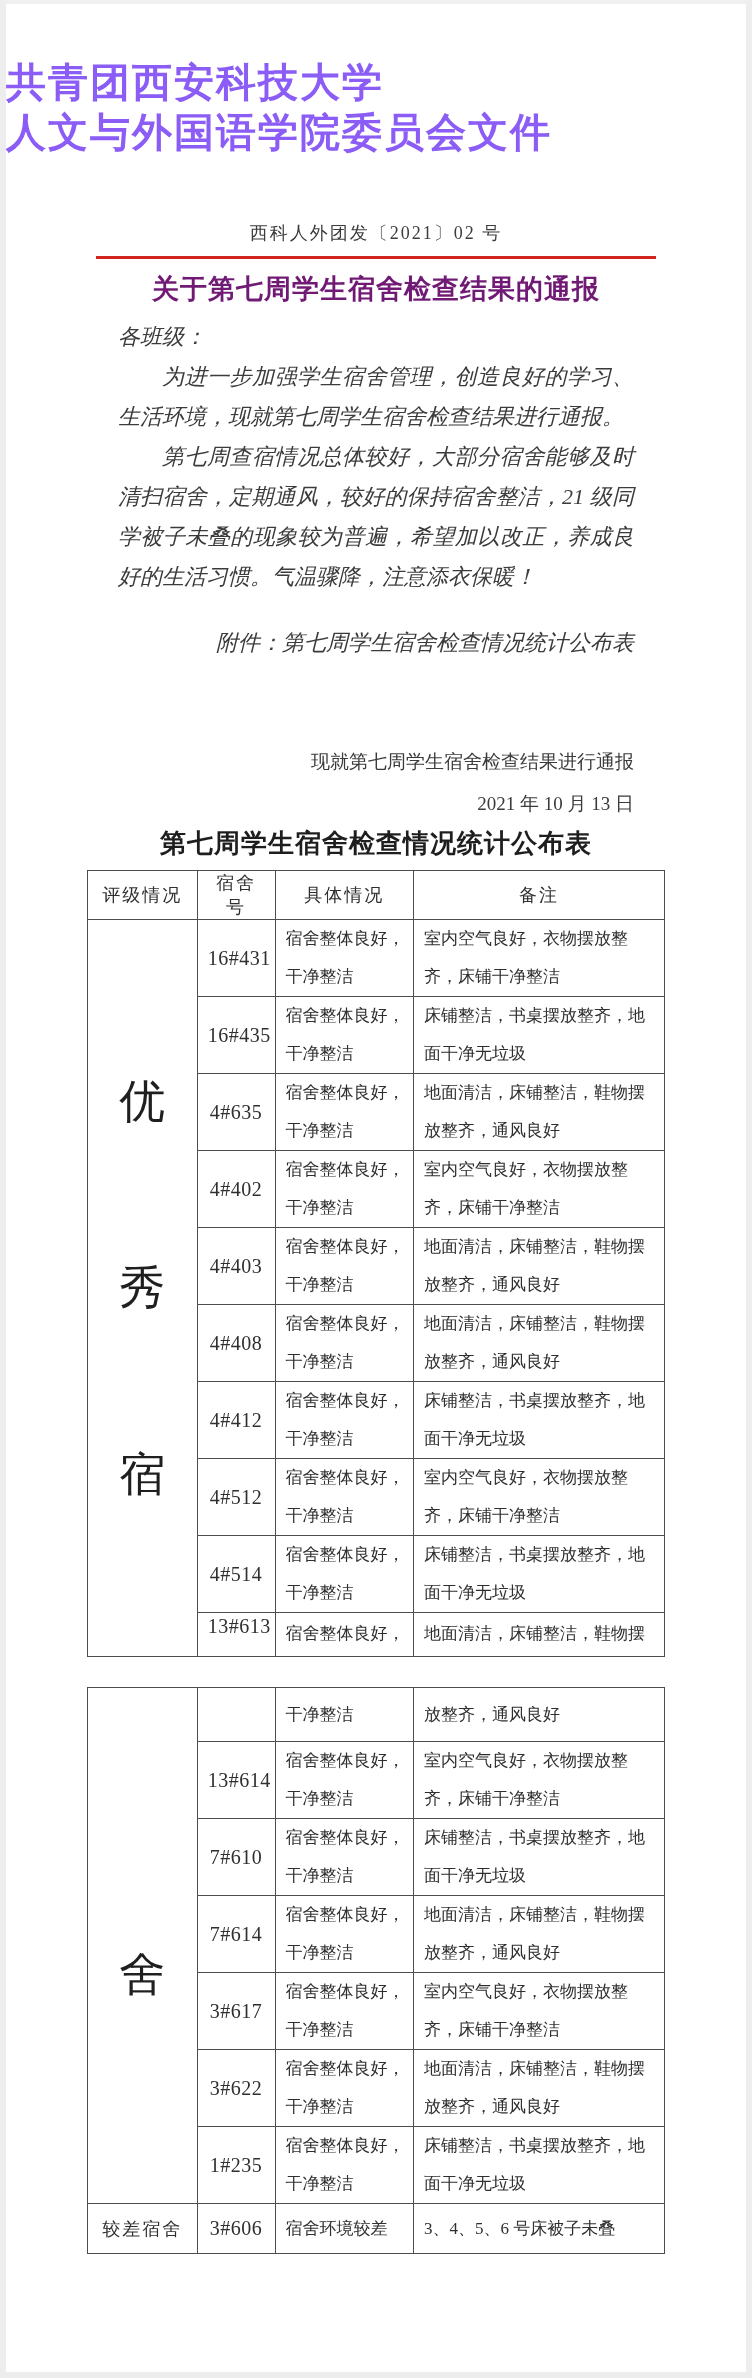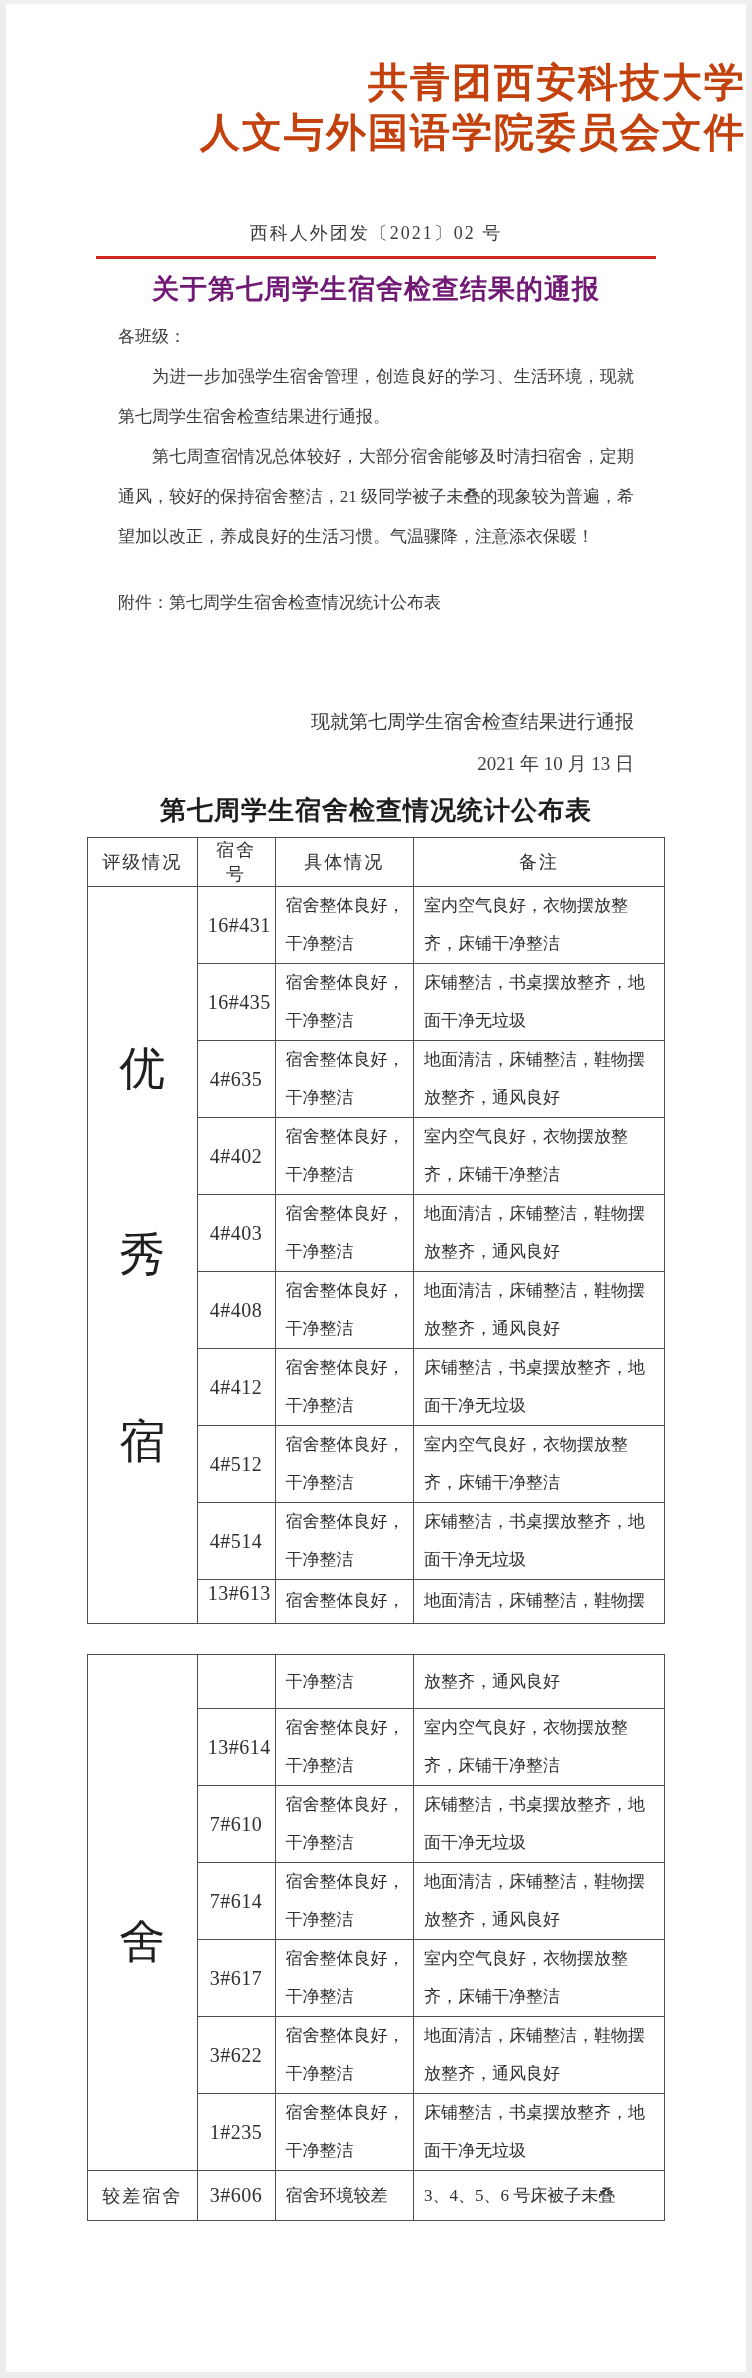"共青团西安科技大学" .org-line { color: #c2410c -> #8b5cf6; text-align: right -> left }
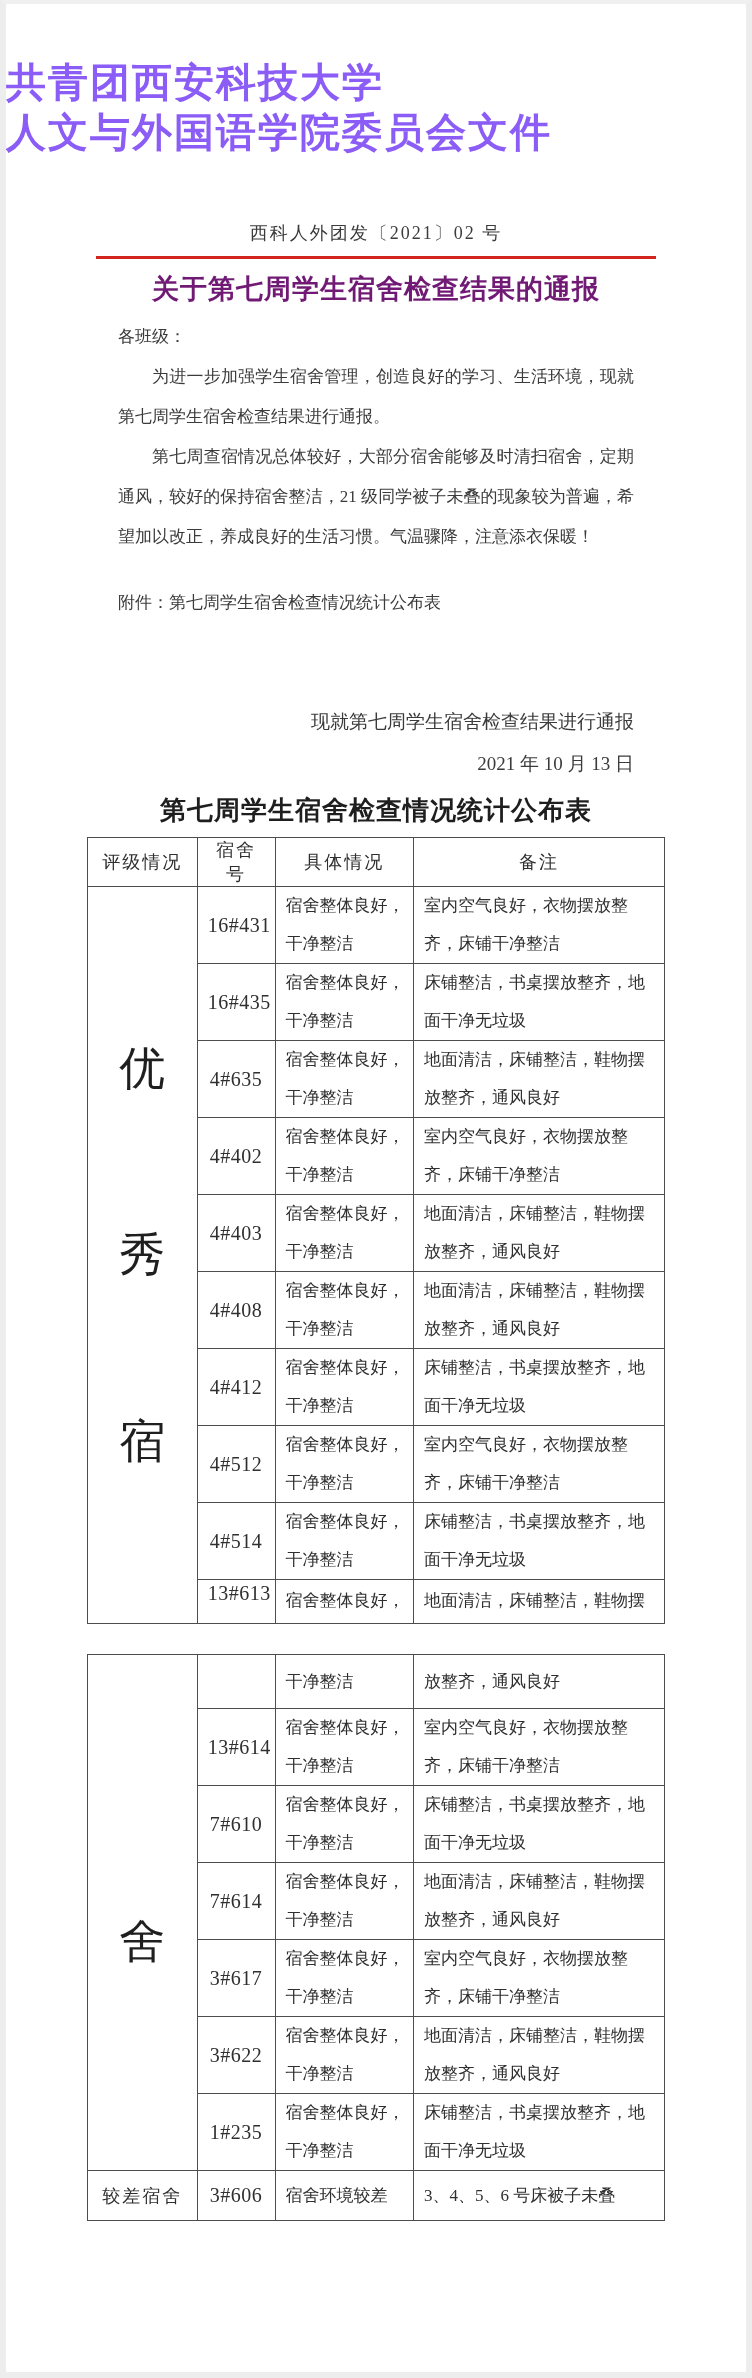"各班级：" .notice-body { font-size: 17px -> 22px; font-style: none -> italic }
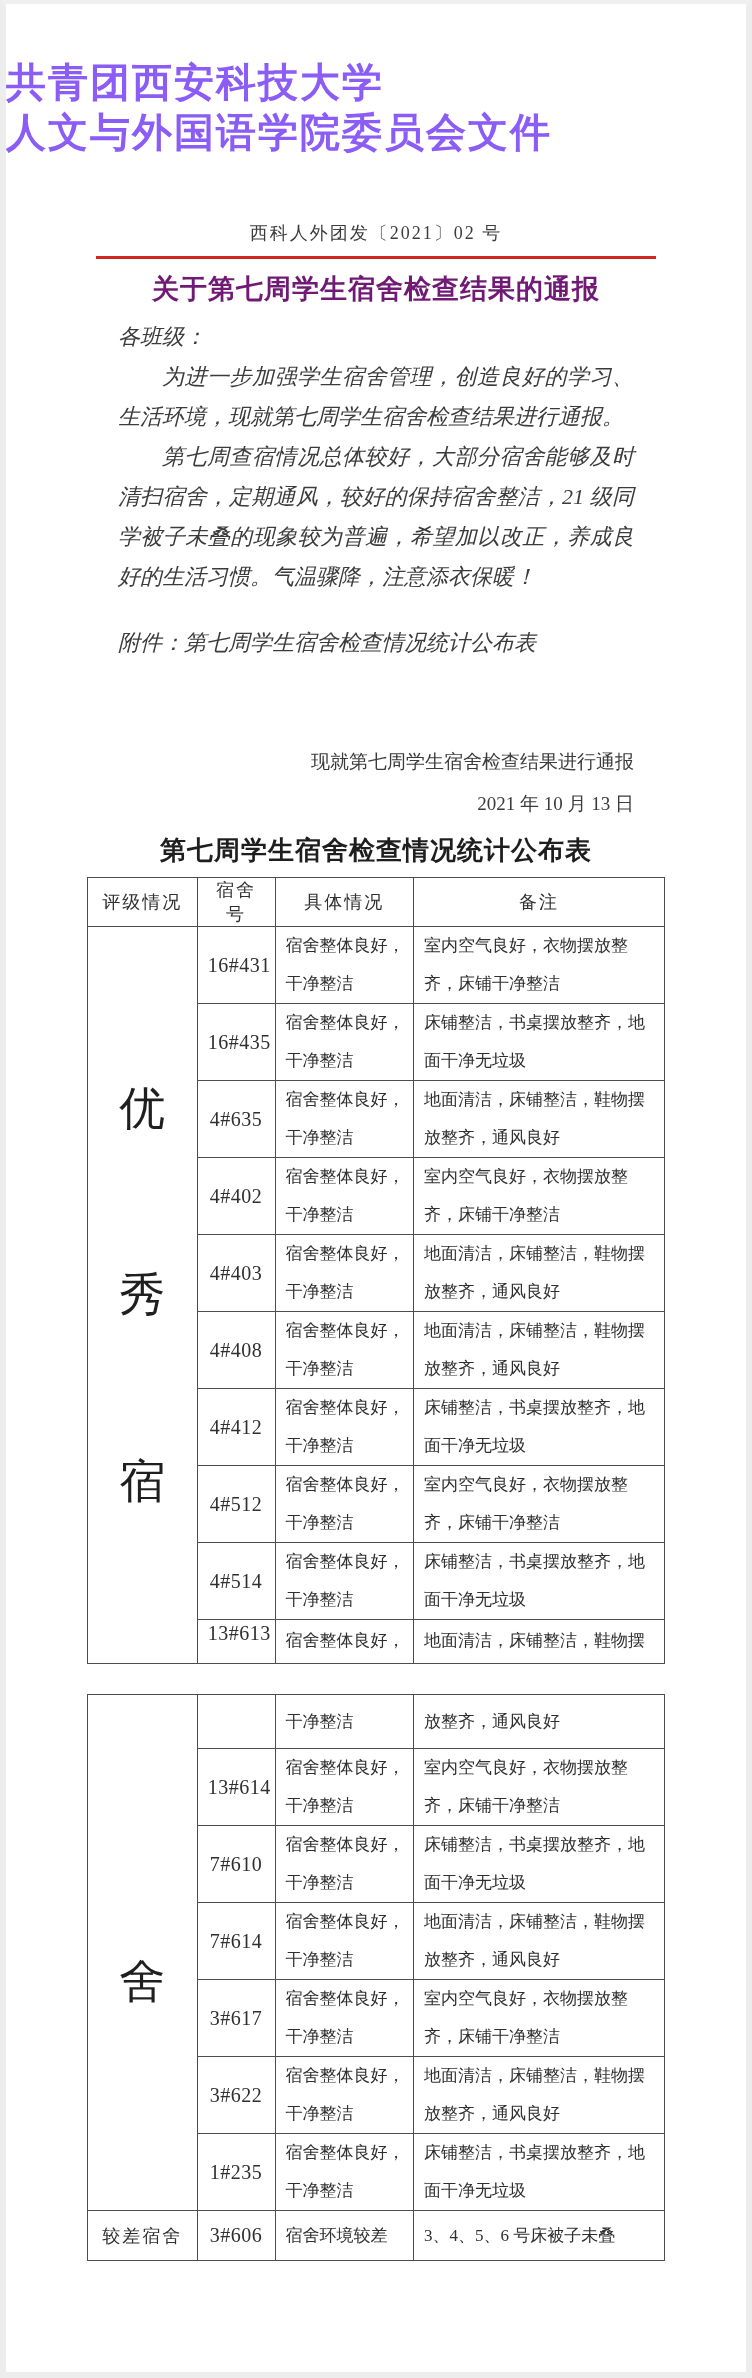"附件：第七周学生宿舍检查情况统计公布表" .attach-ref { text-align: none -> right }
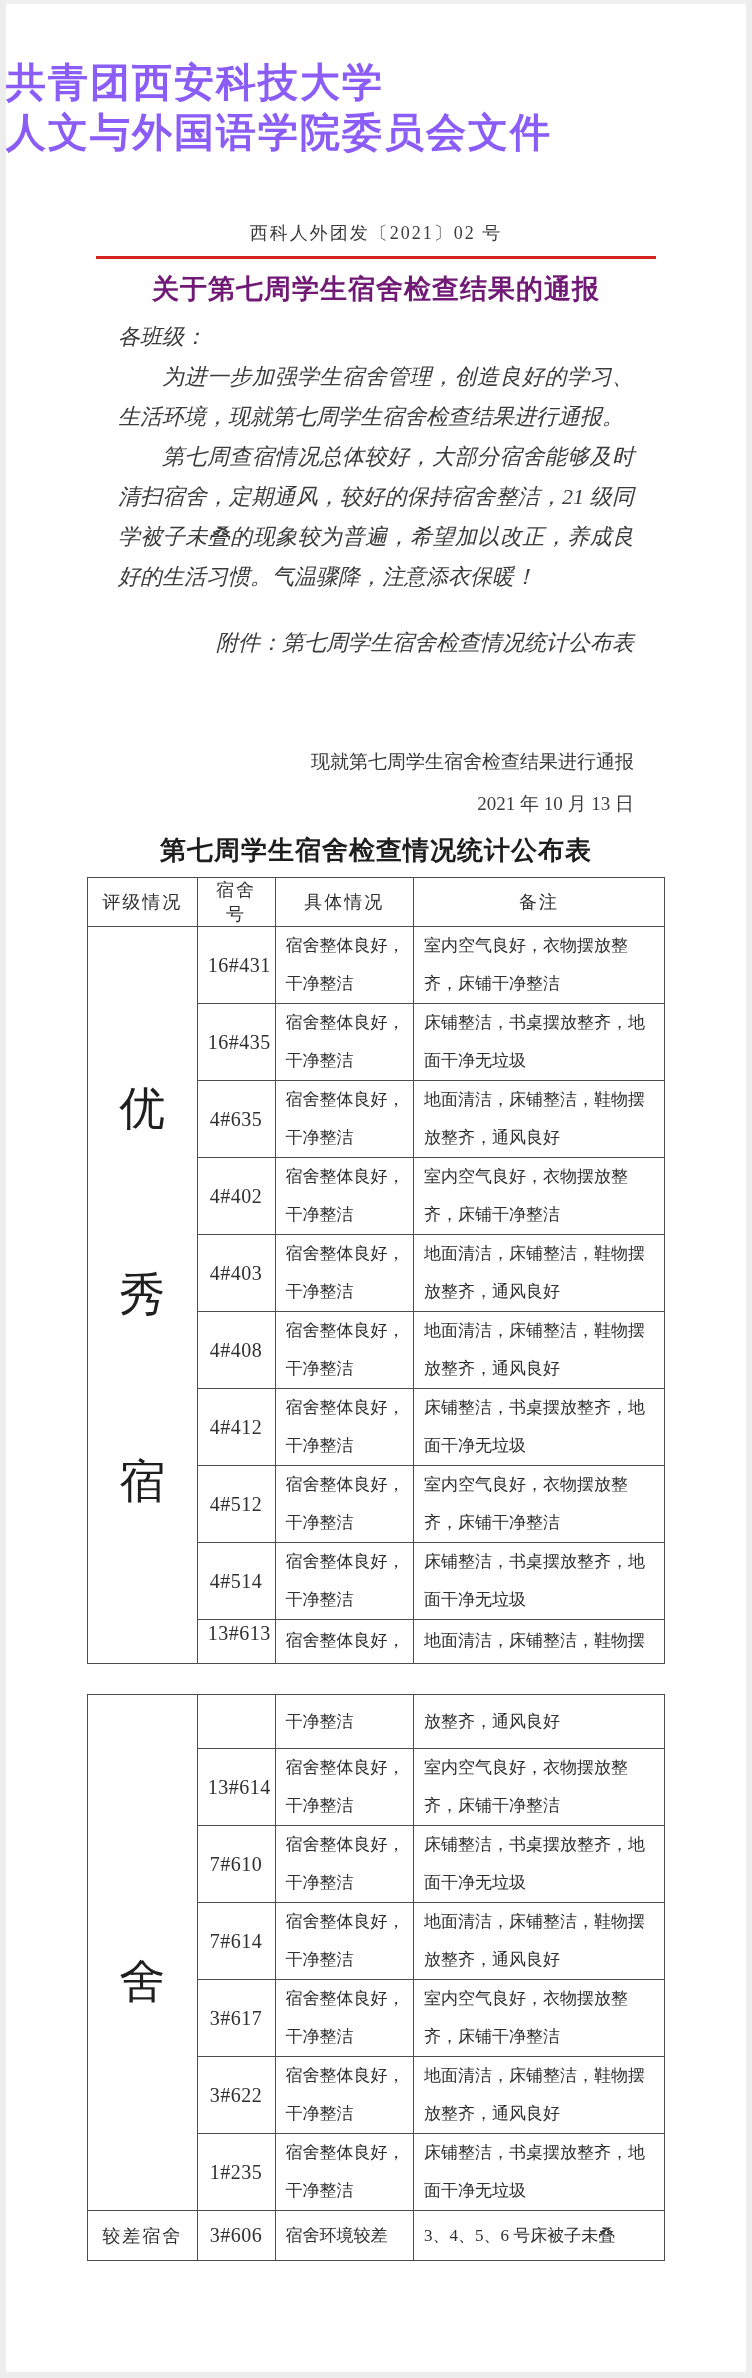"第七周学生宿舍检查情况统计公布表" .table-title { margin-top: 8px -> 1px }
